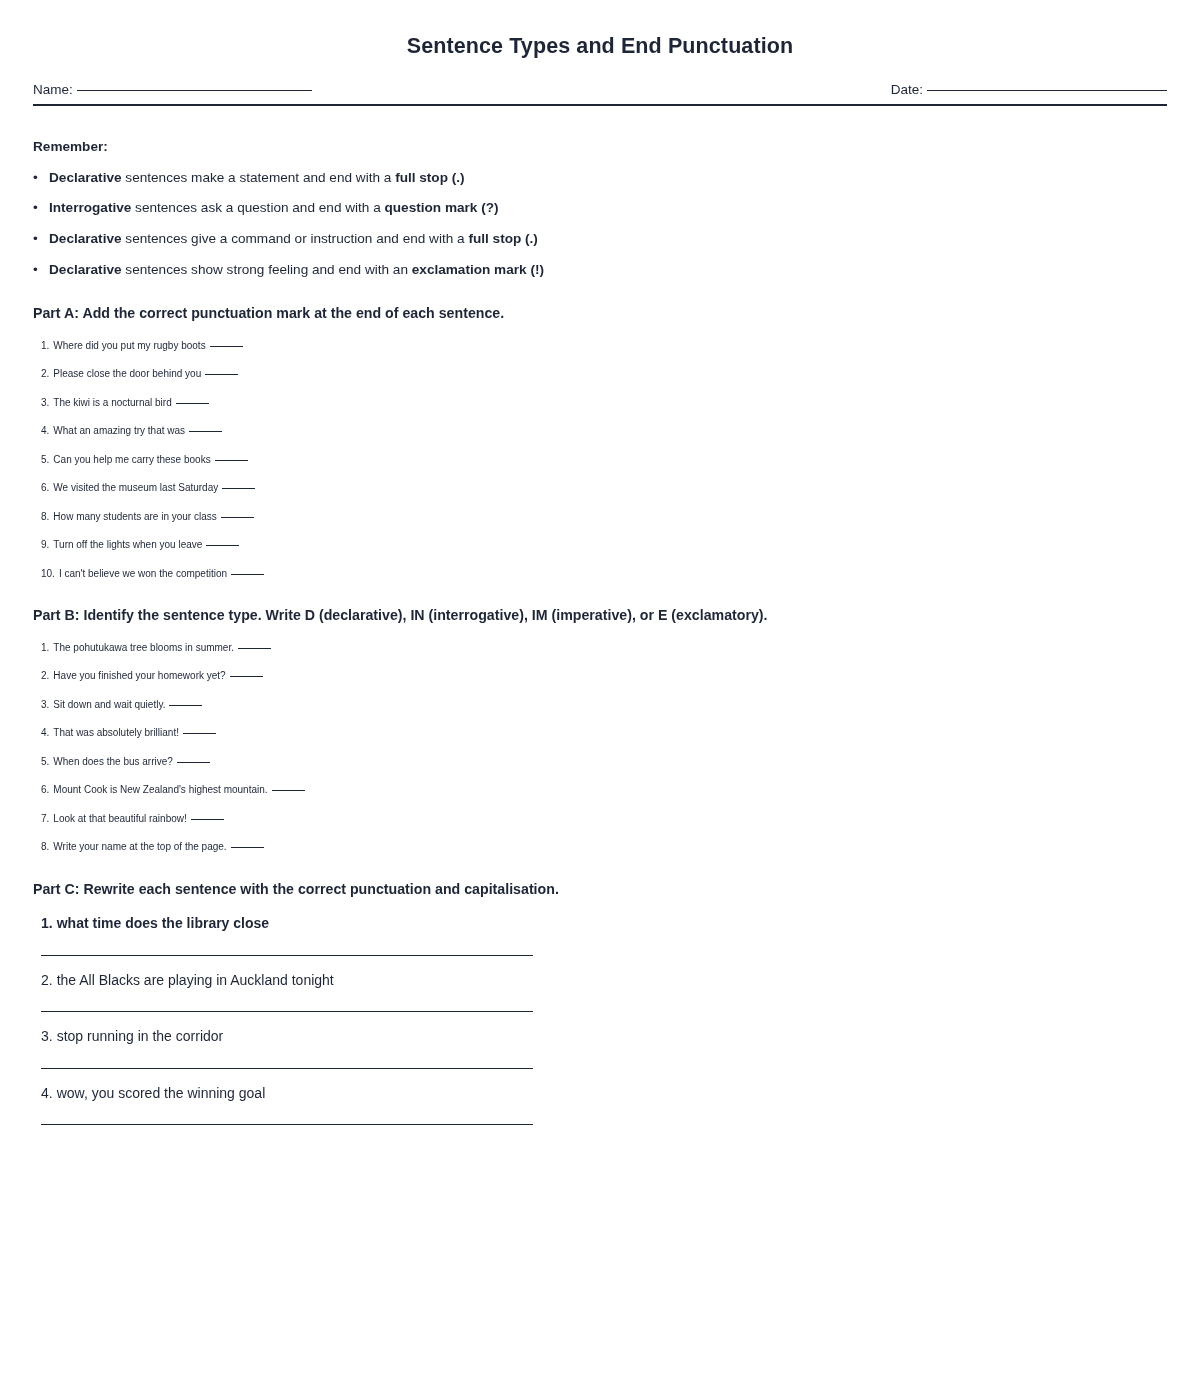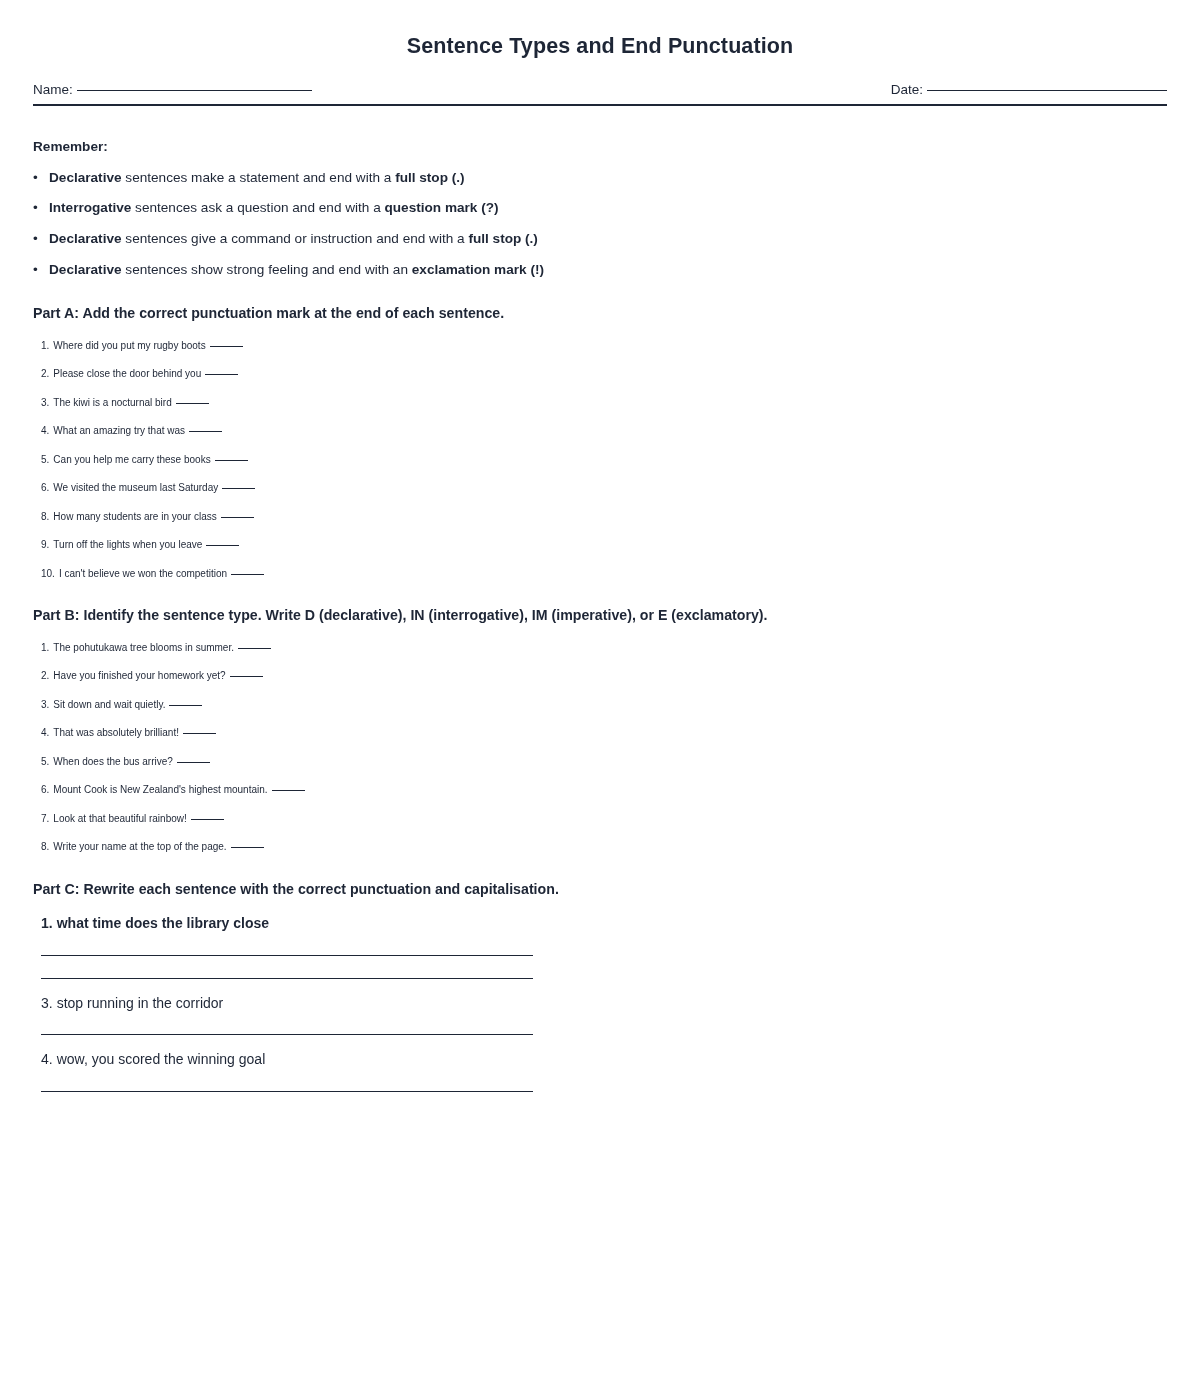"2. the All Blacks are" div.rewrite-text { html: none -> <div><span>2.</span><span>the All Blacks are playing in Auckland tonight</span></div> }
